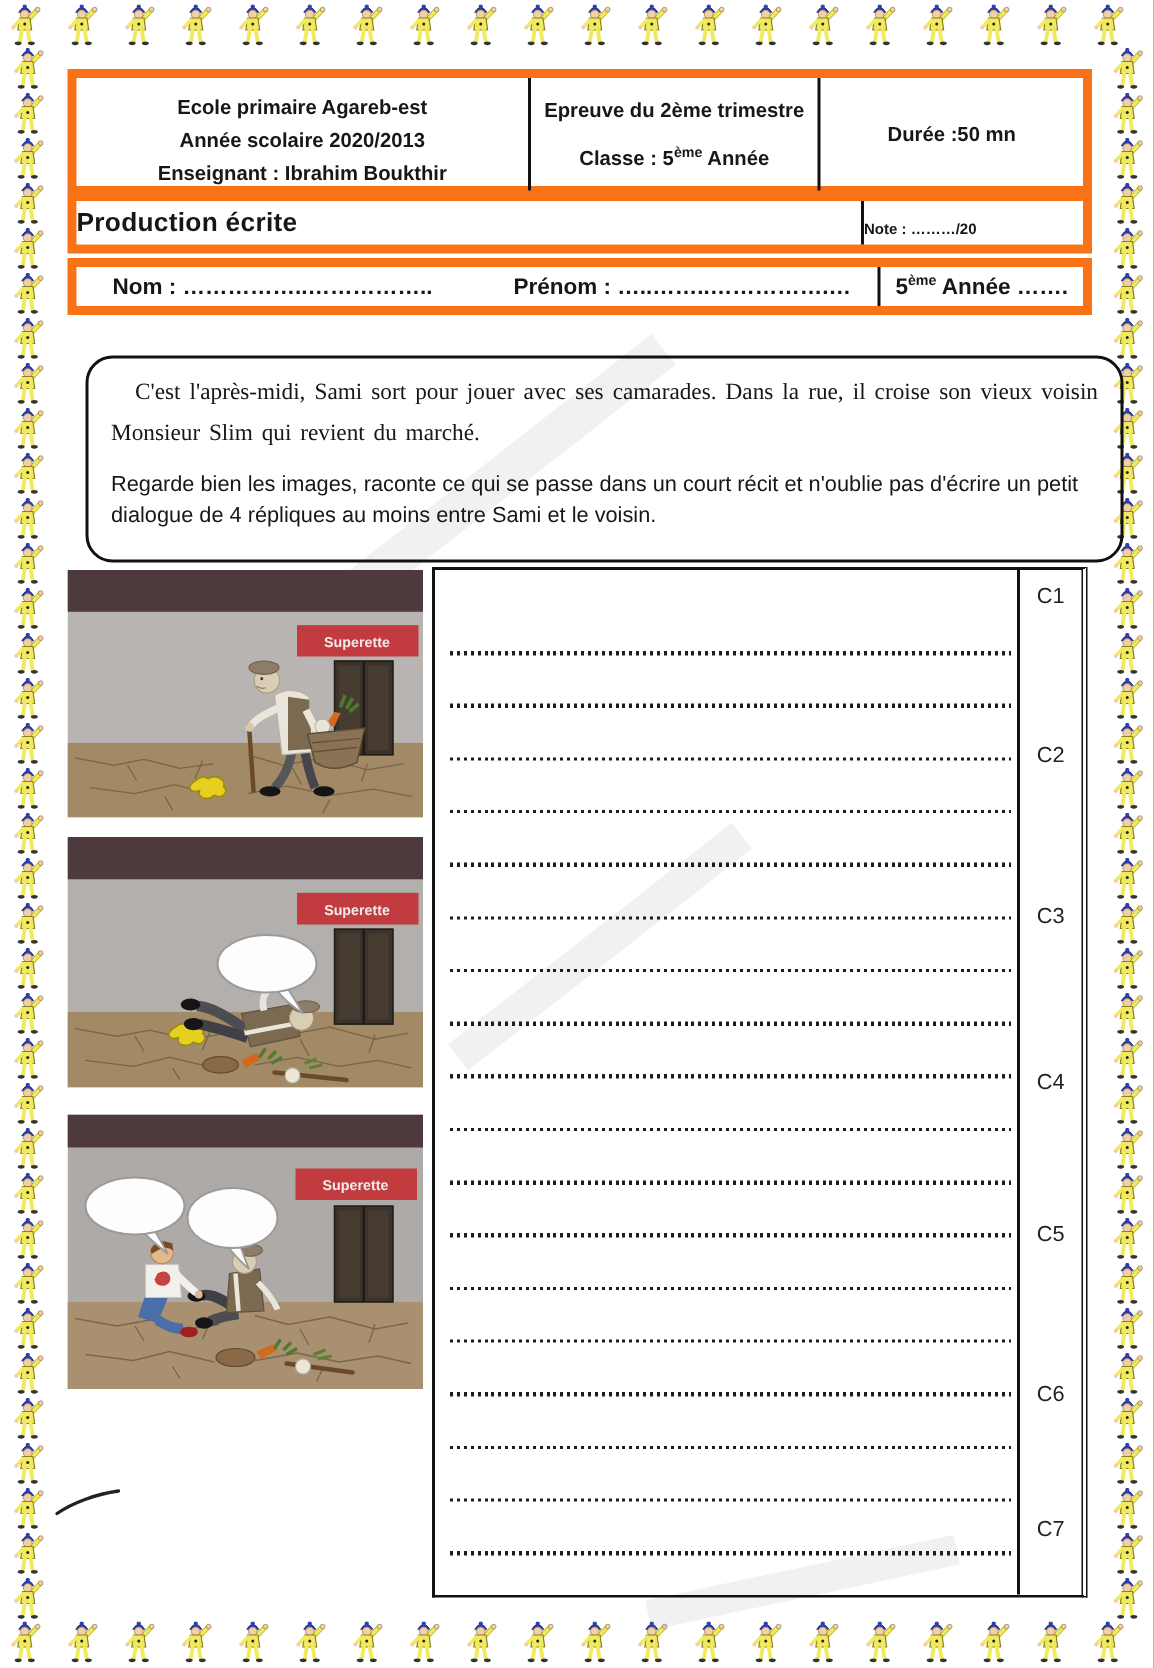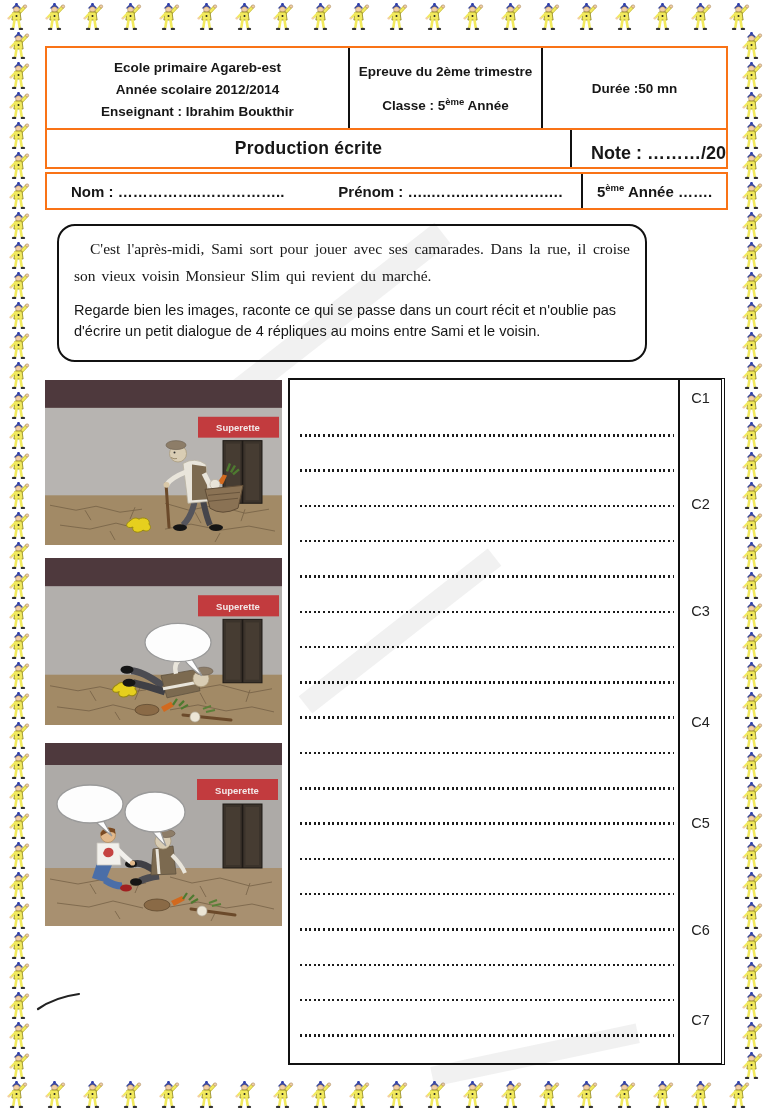"Ecole primaire Agareb-est" .tbl { border: 2px solid #f97316 -> 6px solid #f97316 }
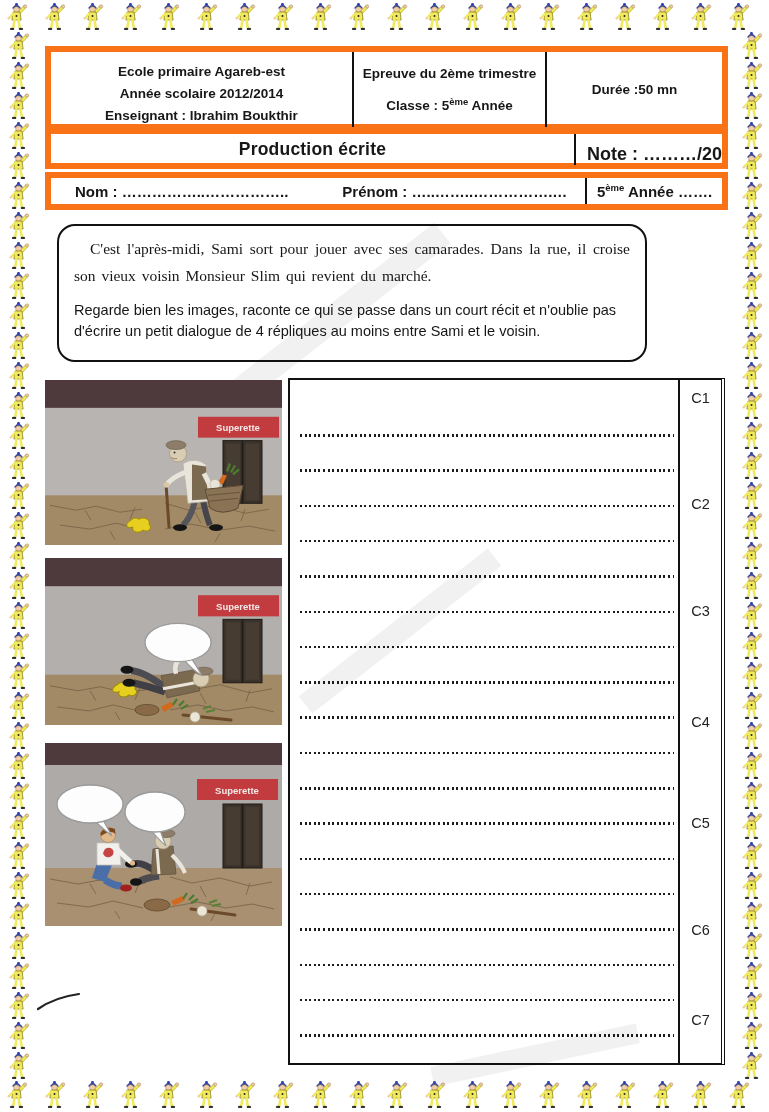"Année scolaire 2012/2014" div { text: 2012/2014 -> 2020/2013 }
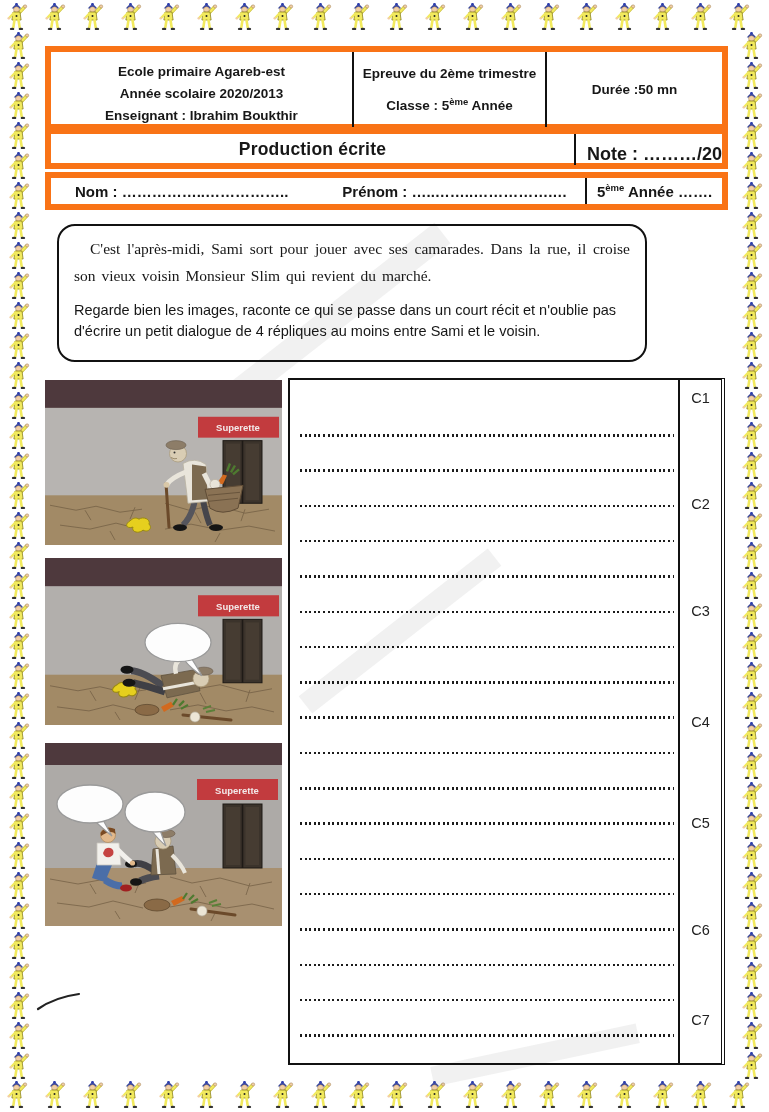"Production écrite" #title-cell { justify-content: center -> none }
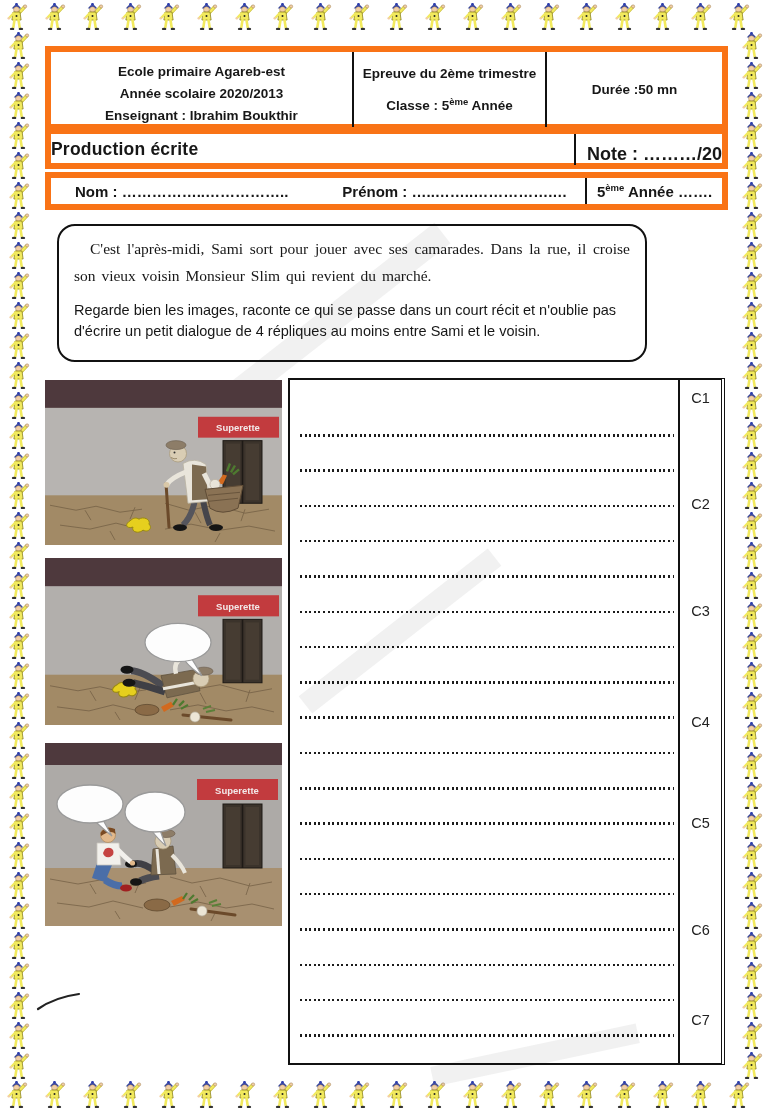"Note : ………/20" #note-cell { font-size: 18px -> 10px; justify-content: flex-end -> flex-start }
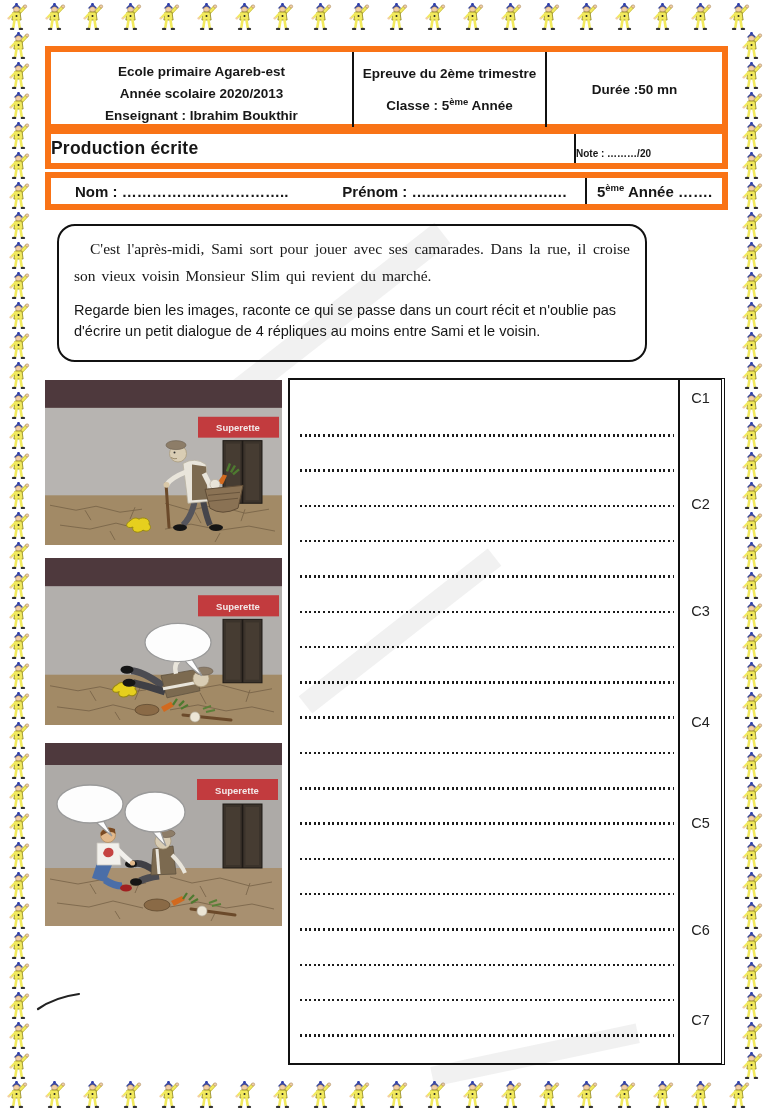"C'est l'après-midi, Sami sort pour" div.abs { top: 224px -> 237px; width: 590px -> 692px }
